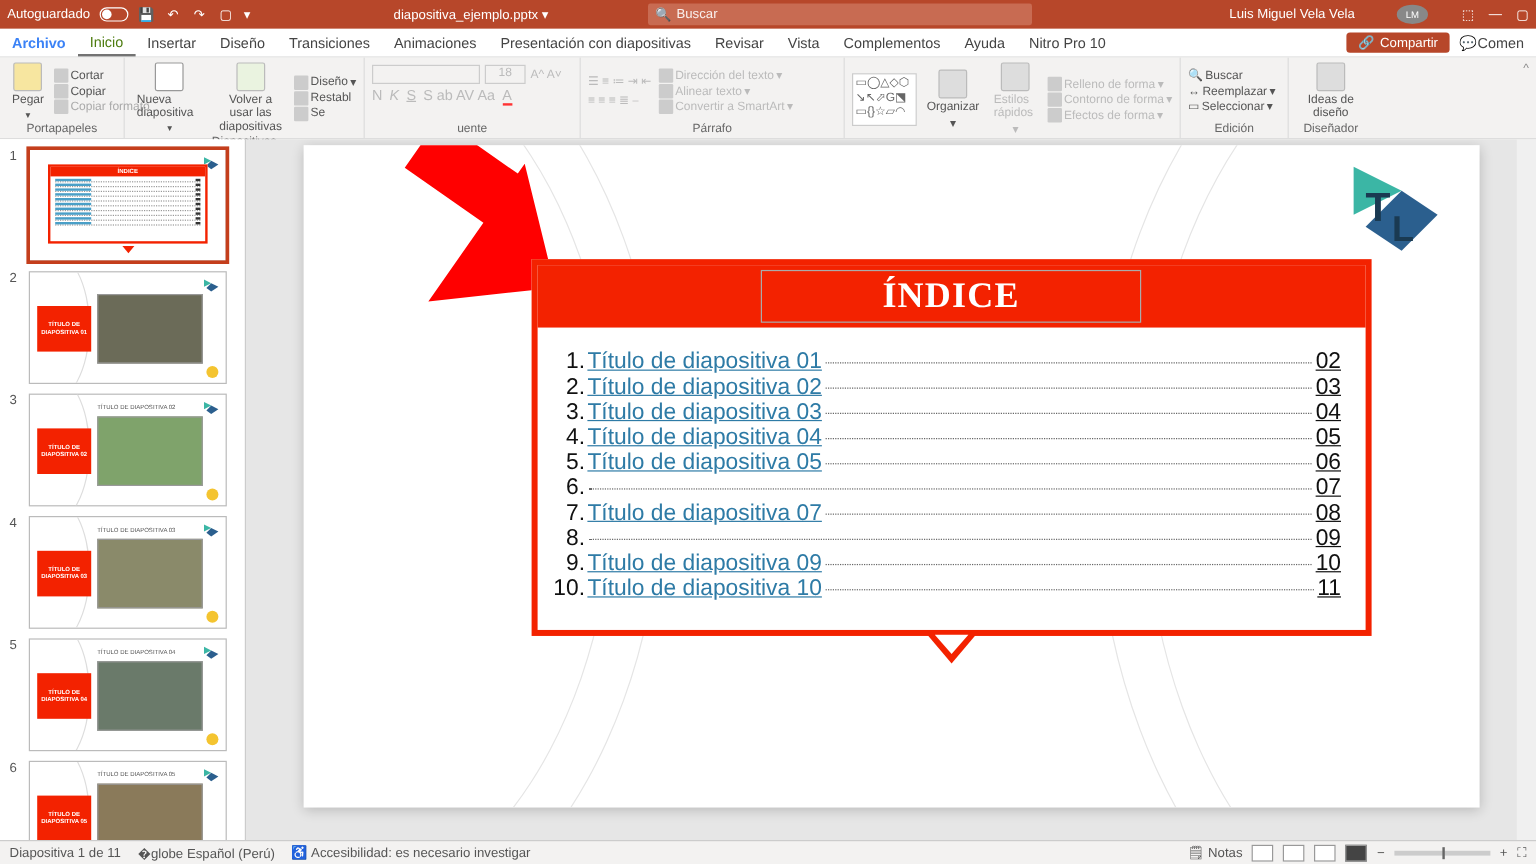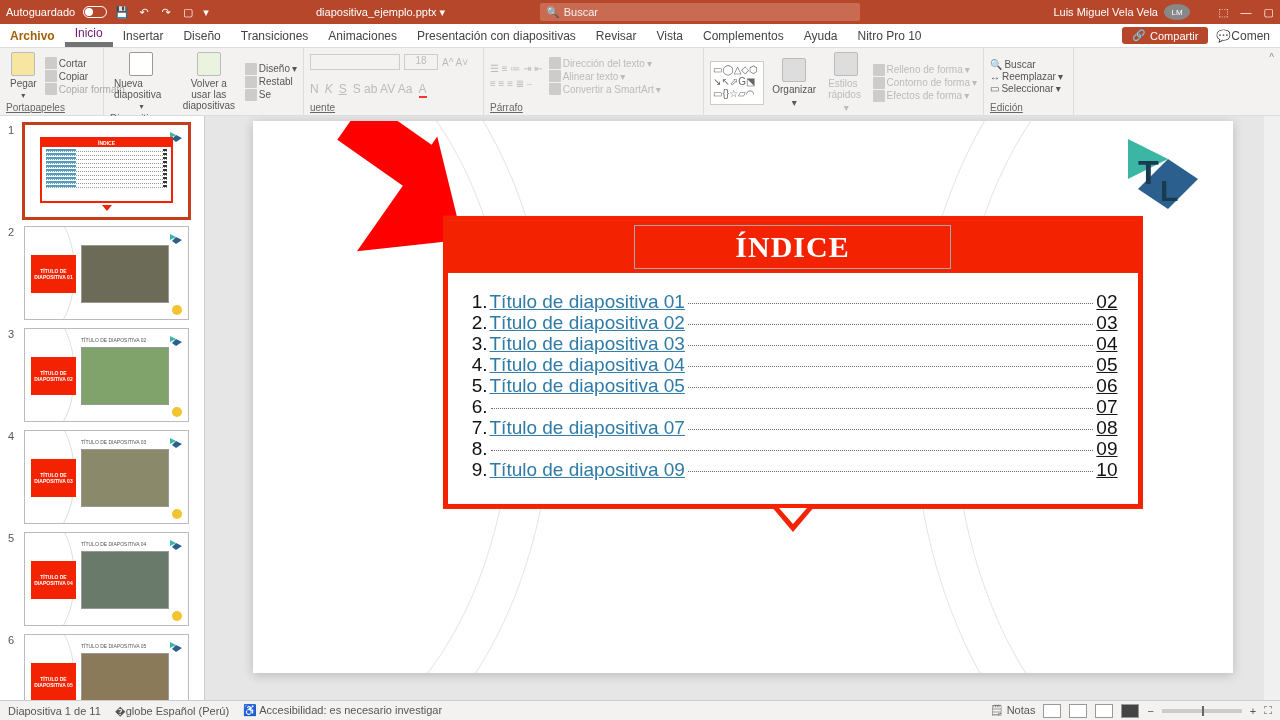"diapositiva_ejemplo.pptx ▾" .titlebar .filename { left: 316px -> 328px }
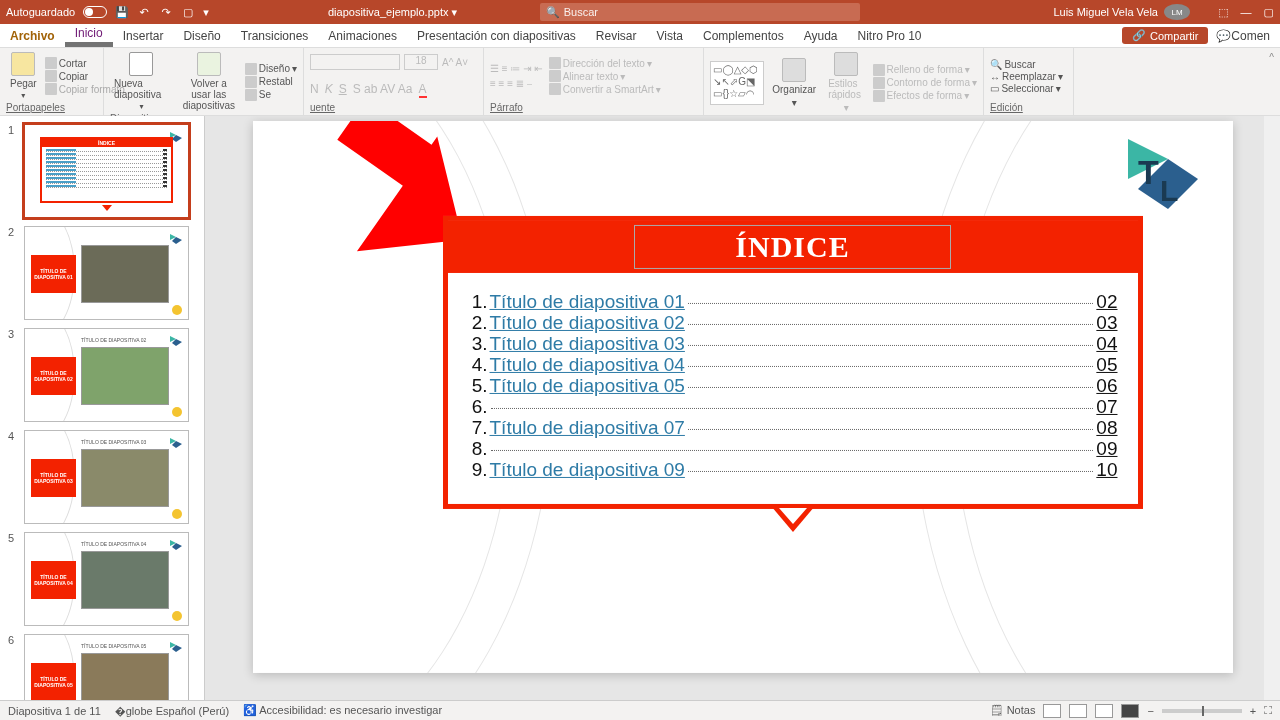"LM" .titlebar .avatar { margin-left: none -> 29px }
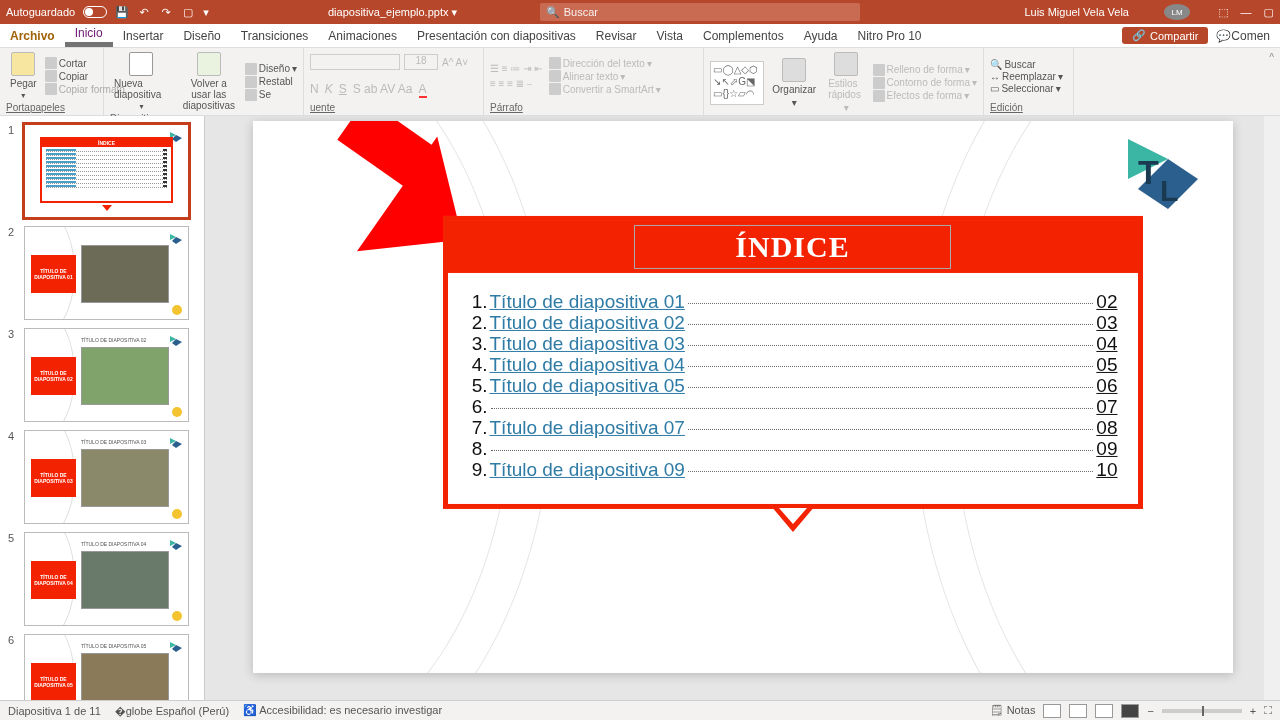"Archivo" .tabbar .tab.file { color: #a16207 -> #3b82f6 }
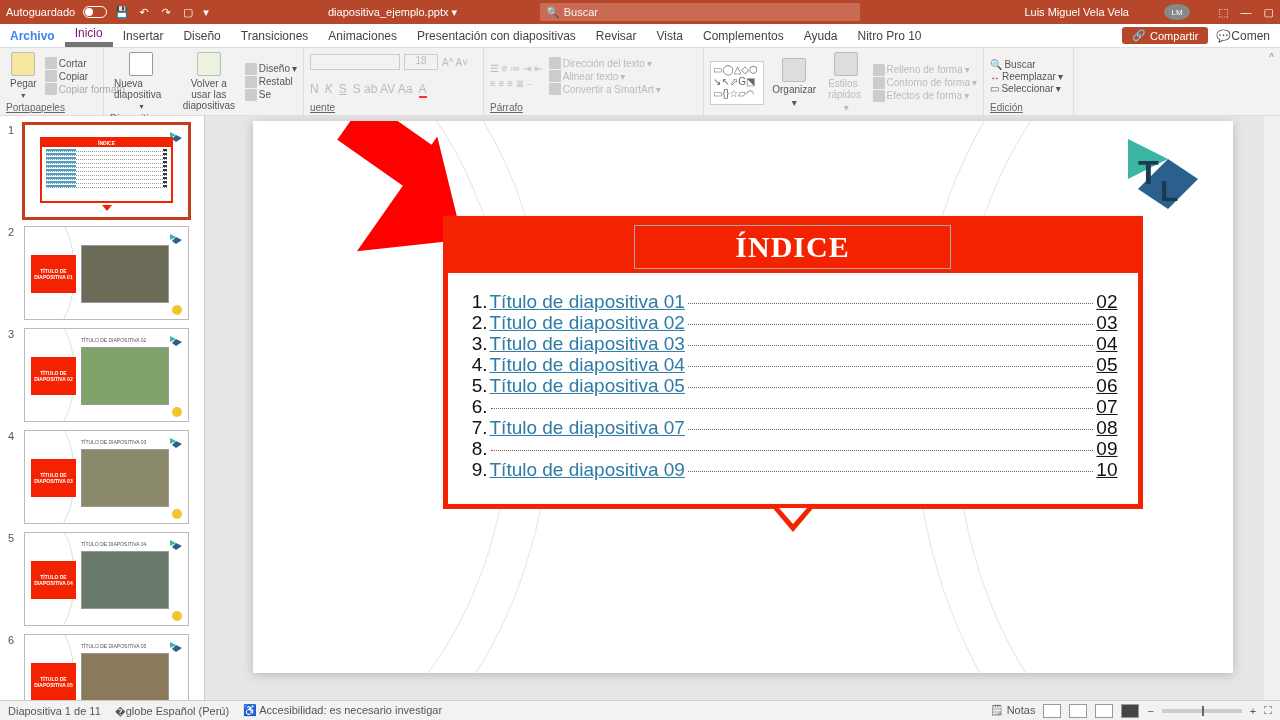"Inicio" .tabbar .tab.active { border-bottom: 5px solid #737373 -> 2px solid #737373; color: #701a75 -> #4d7c0f }
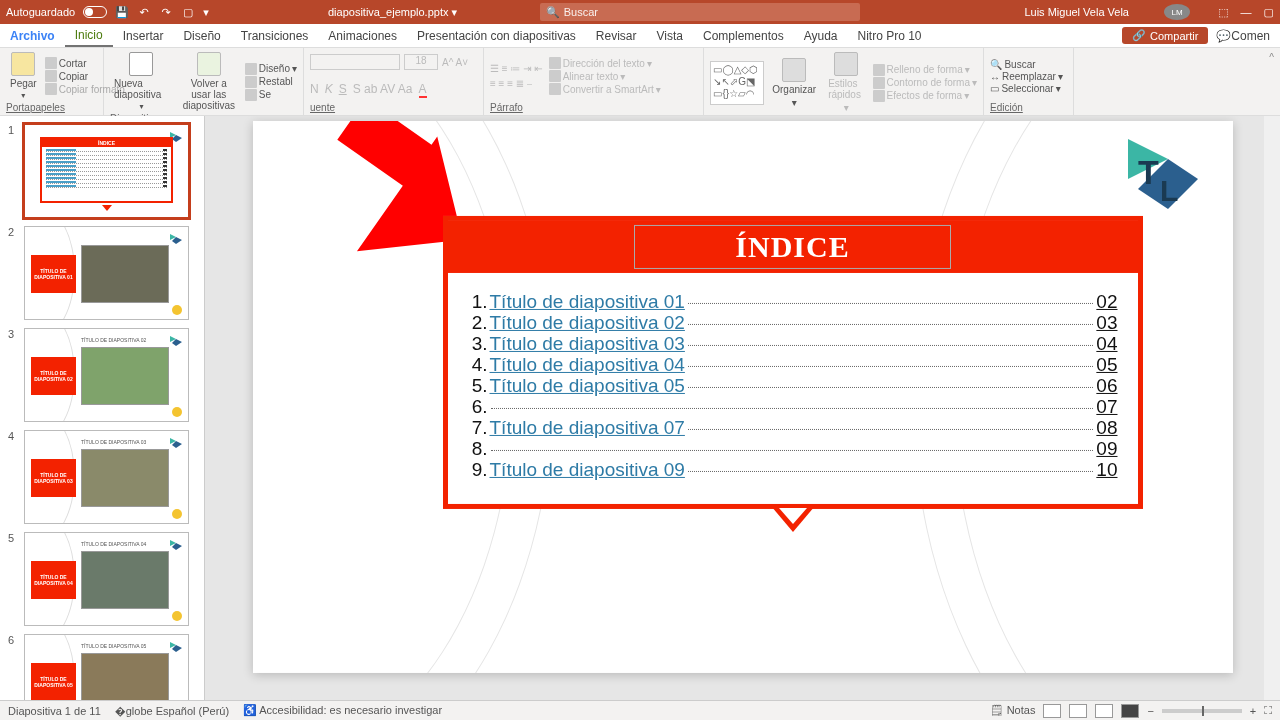"18" div.body { gap: 12px -> 2px }
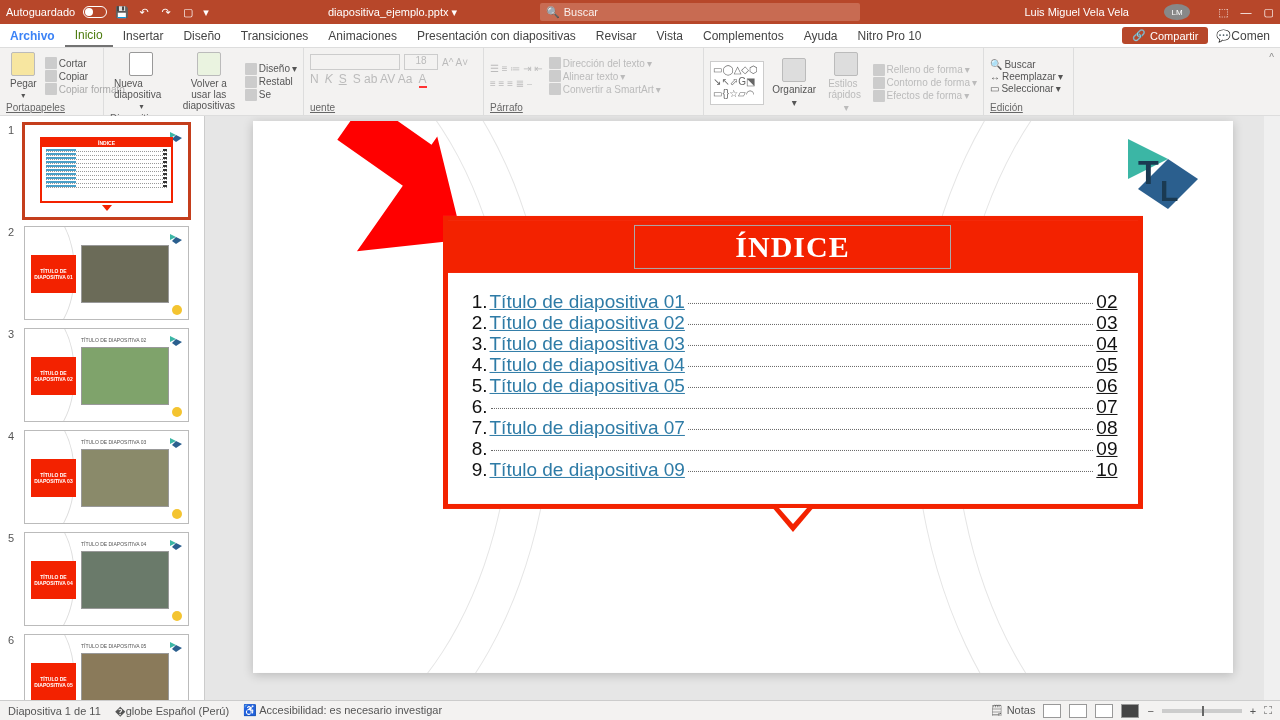"Ideas de diseño" div.rgroup { html: none -> <div> <div> <div> <div></div> <span>Ideas de diseño</span> </div> </div> <div>Diseñador</div> </div> }
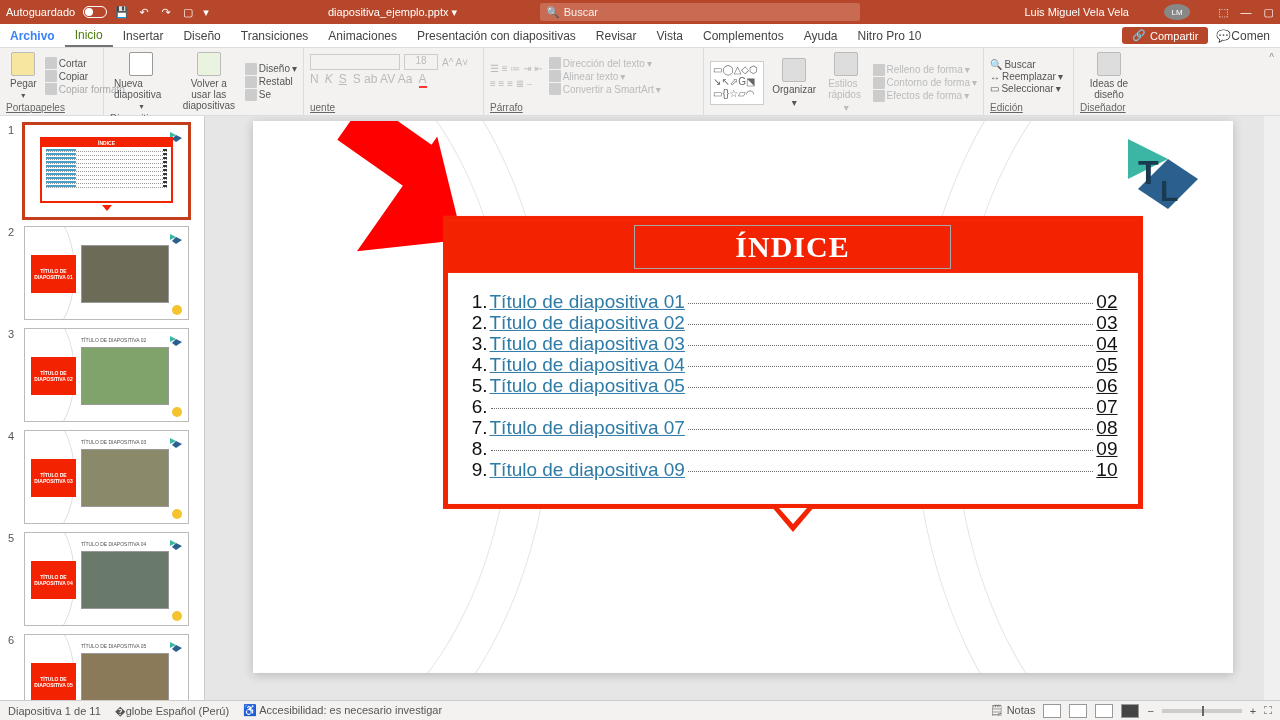"Portapapeles" .rgroup .label { text-align: none -> center; text-decoration: underline -> none }
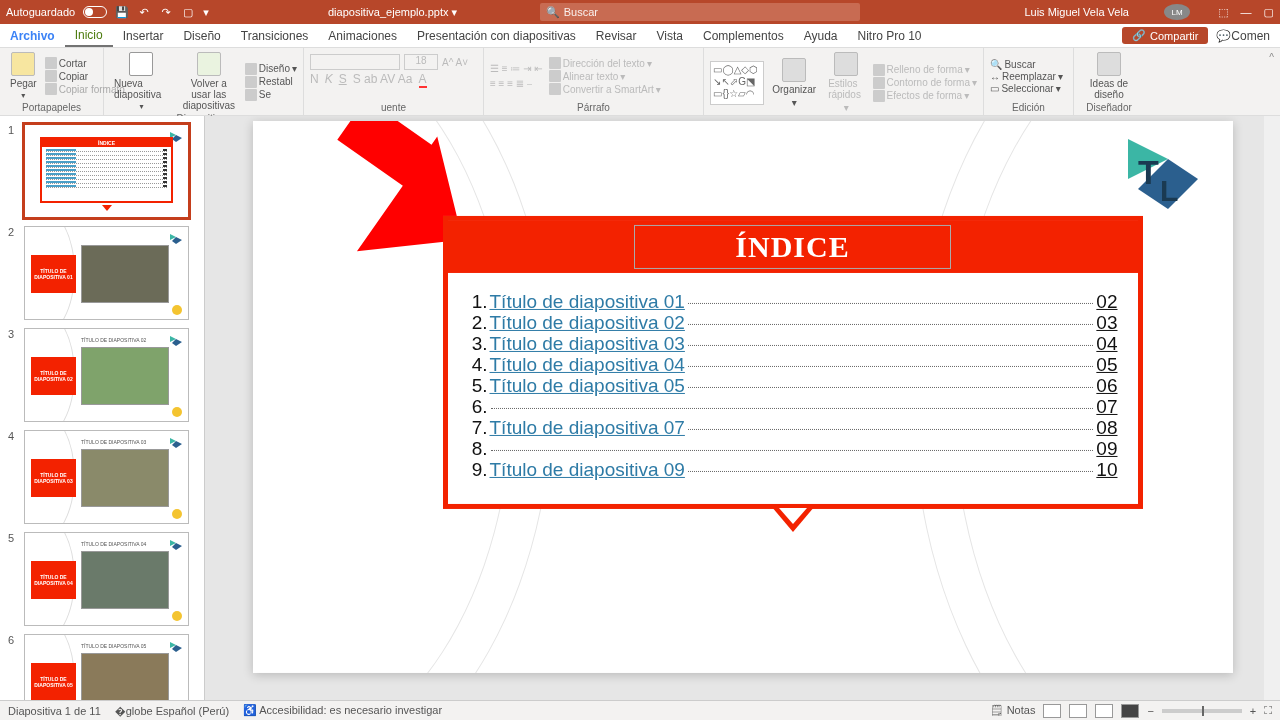"10." div.idx-row { html: none -> <div> <span>10.</span> <span>Título de diapositiva 10</span> <span></span> <span>11</span> </div> }
